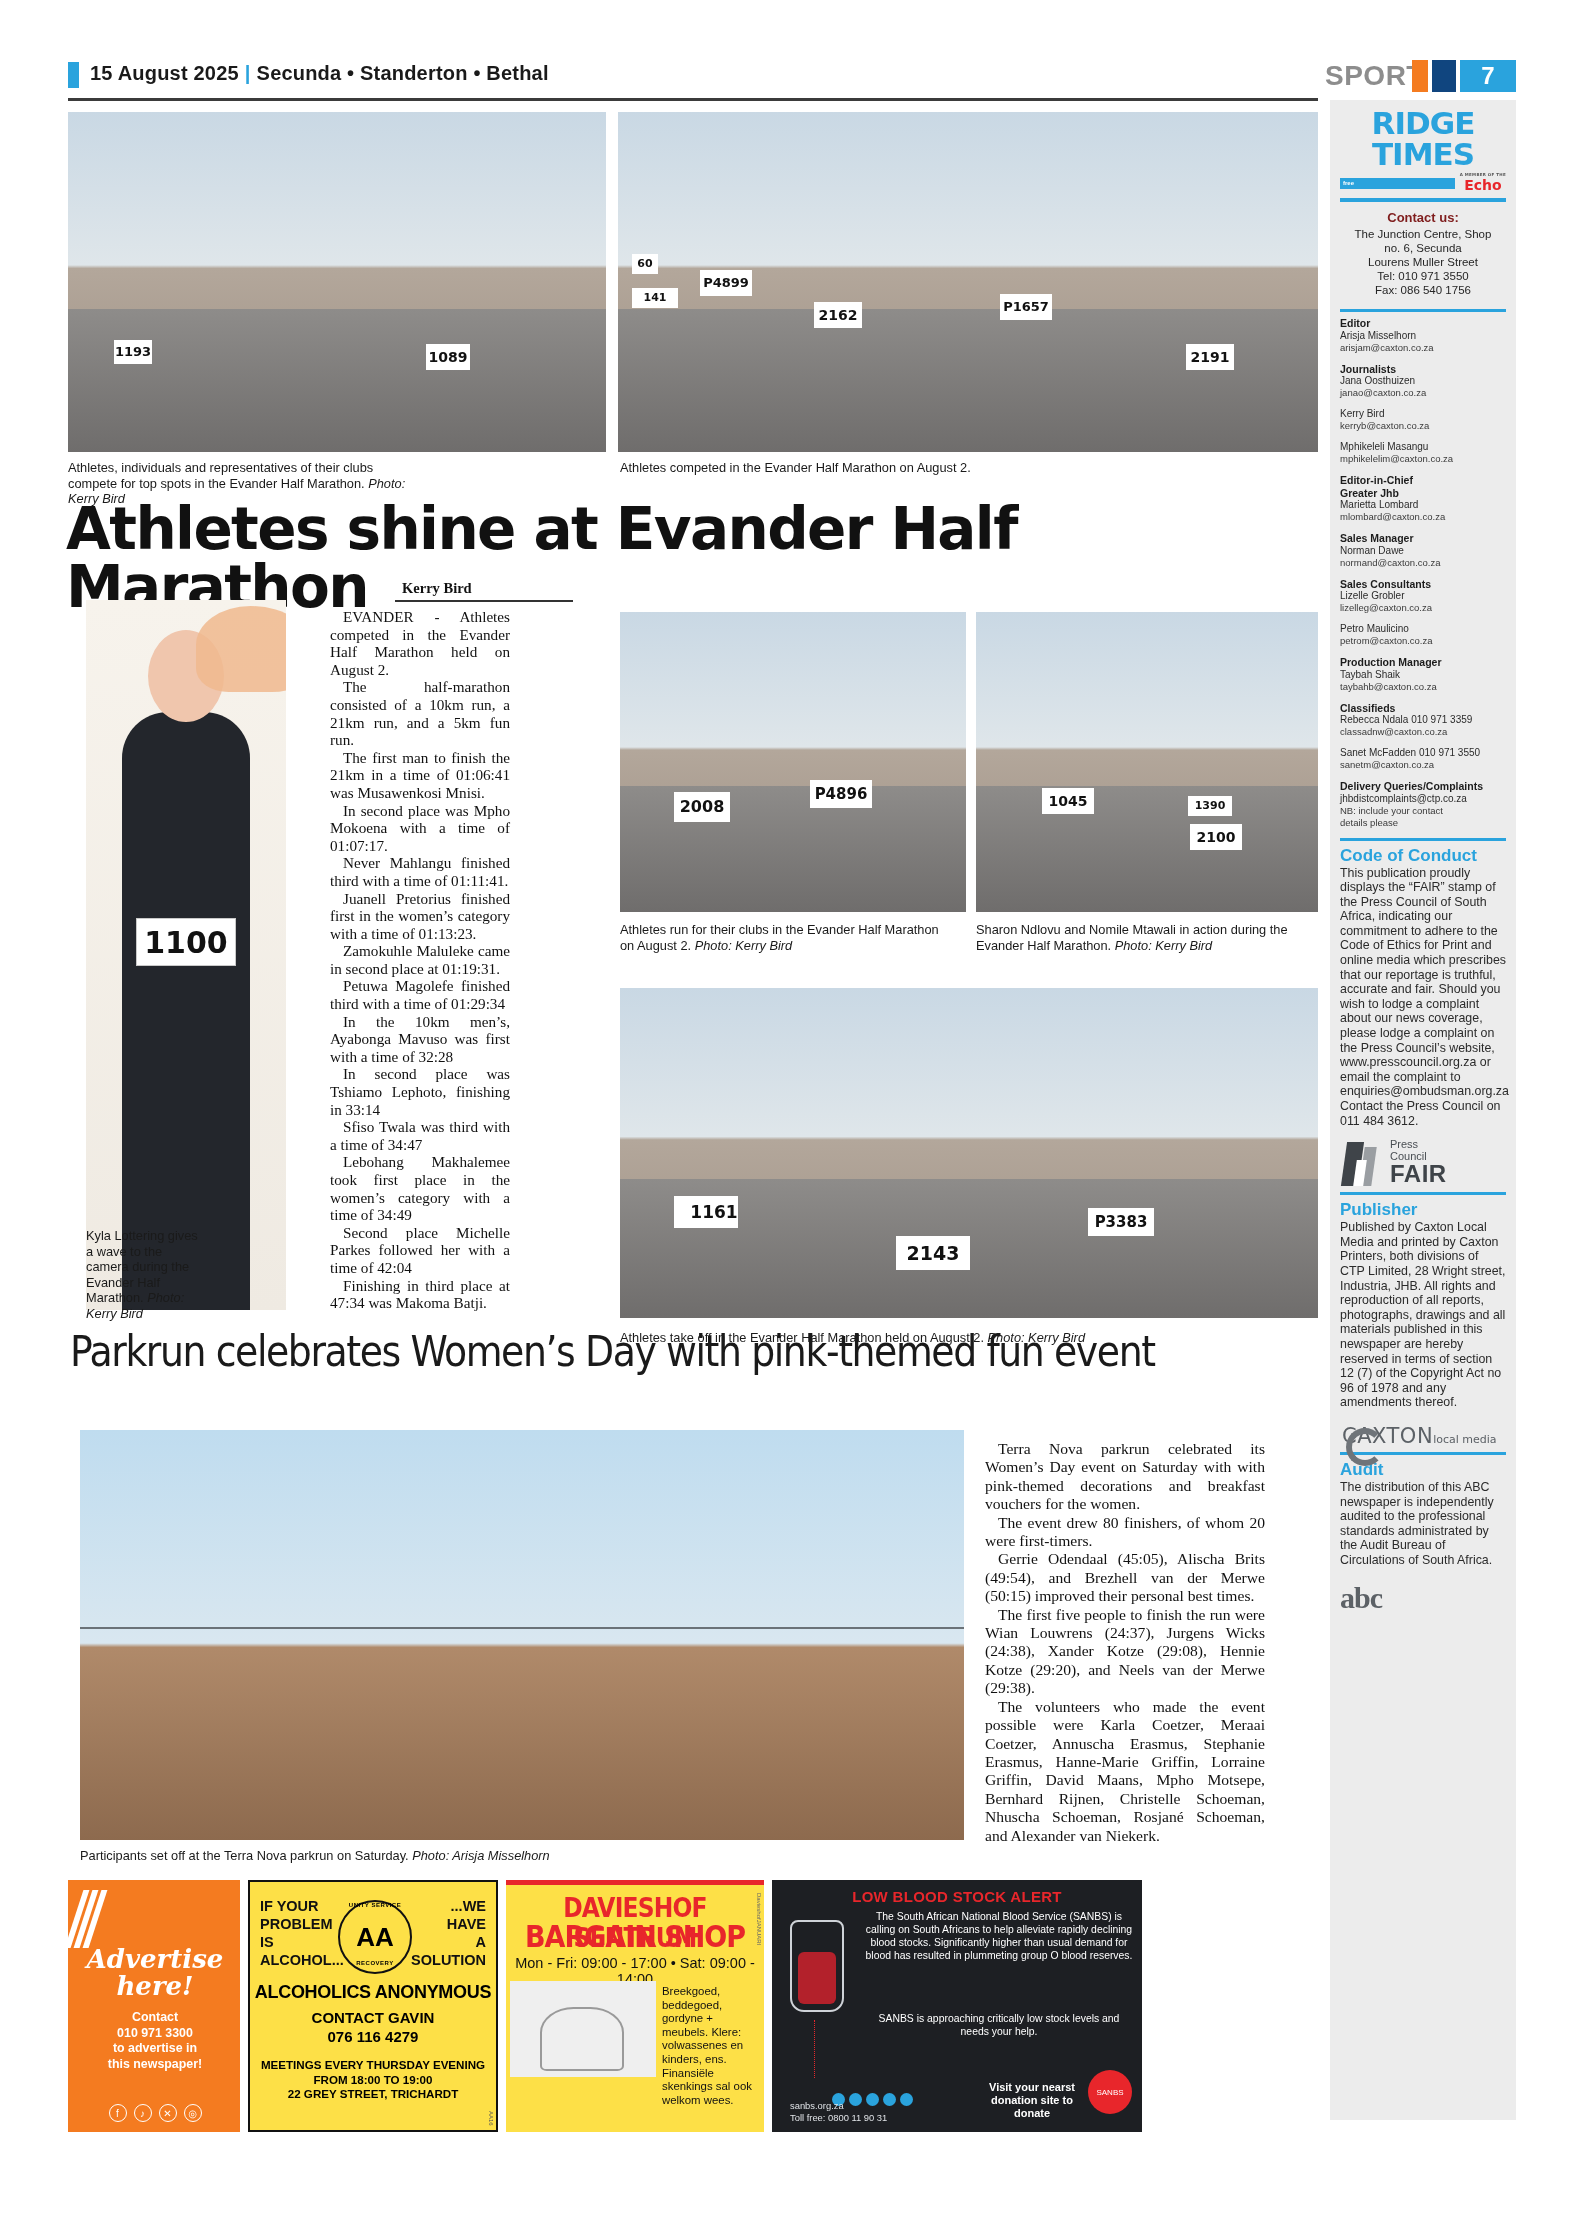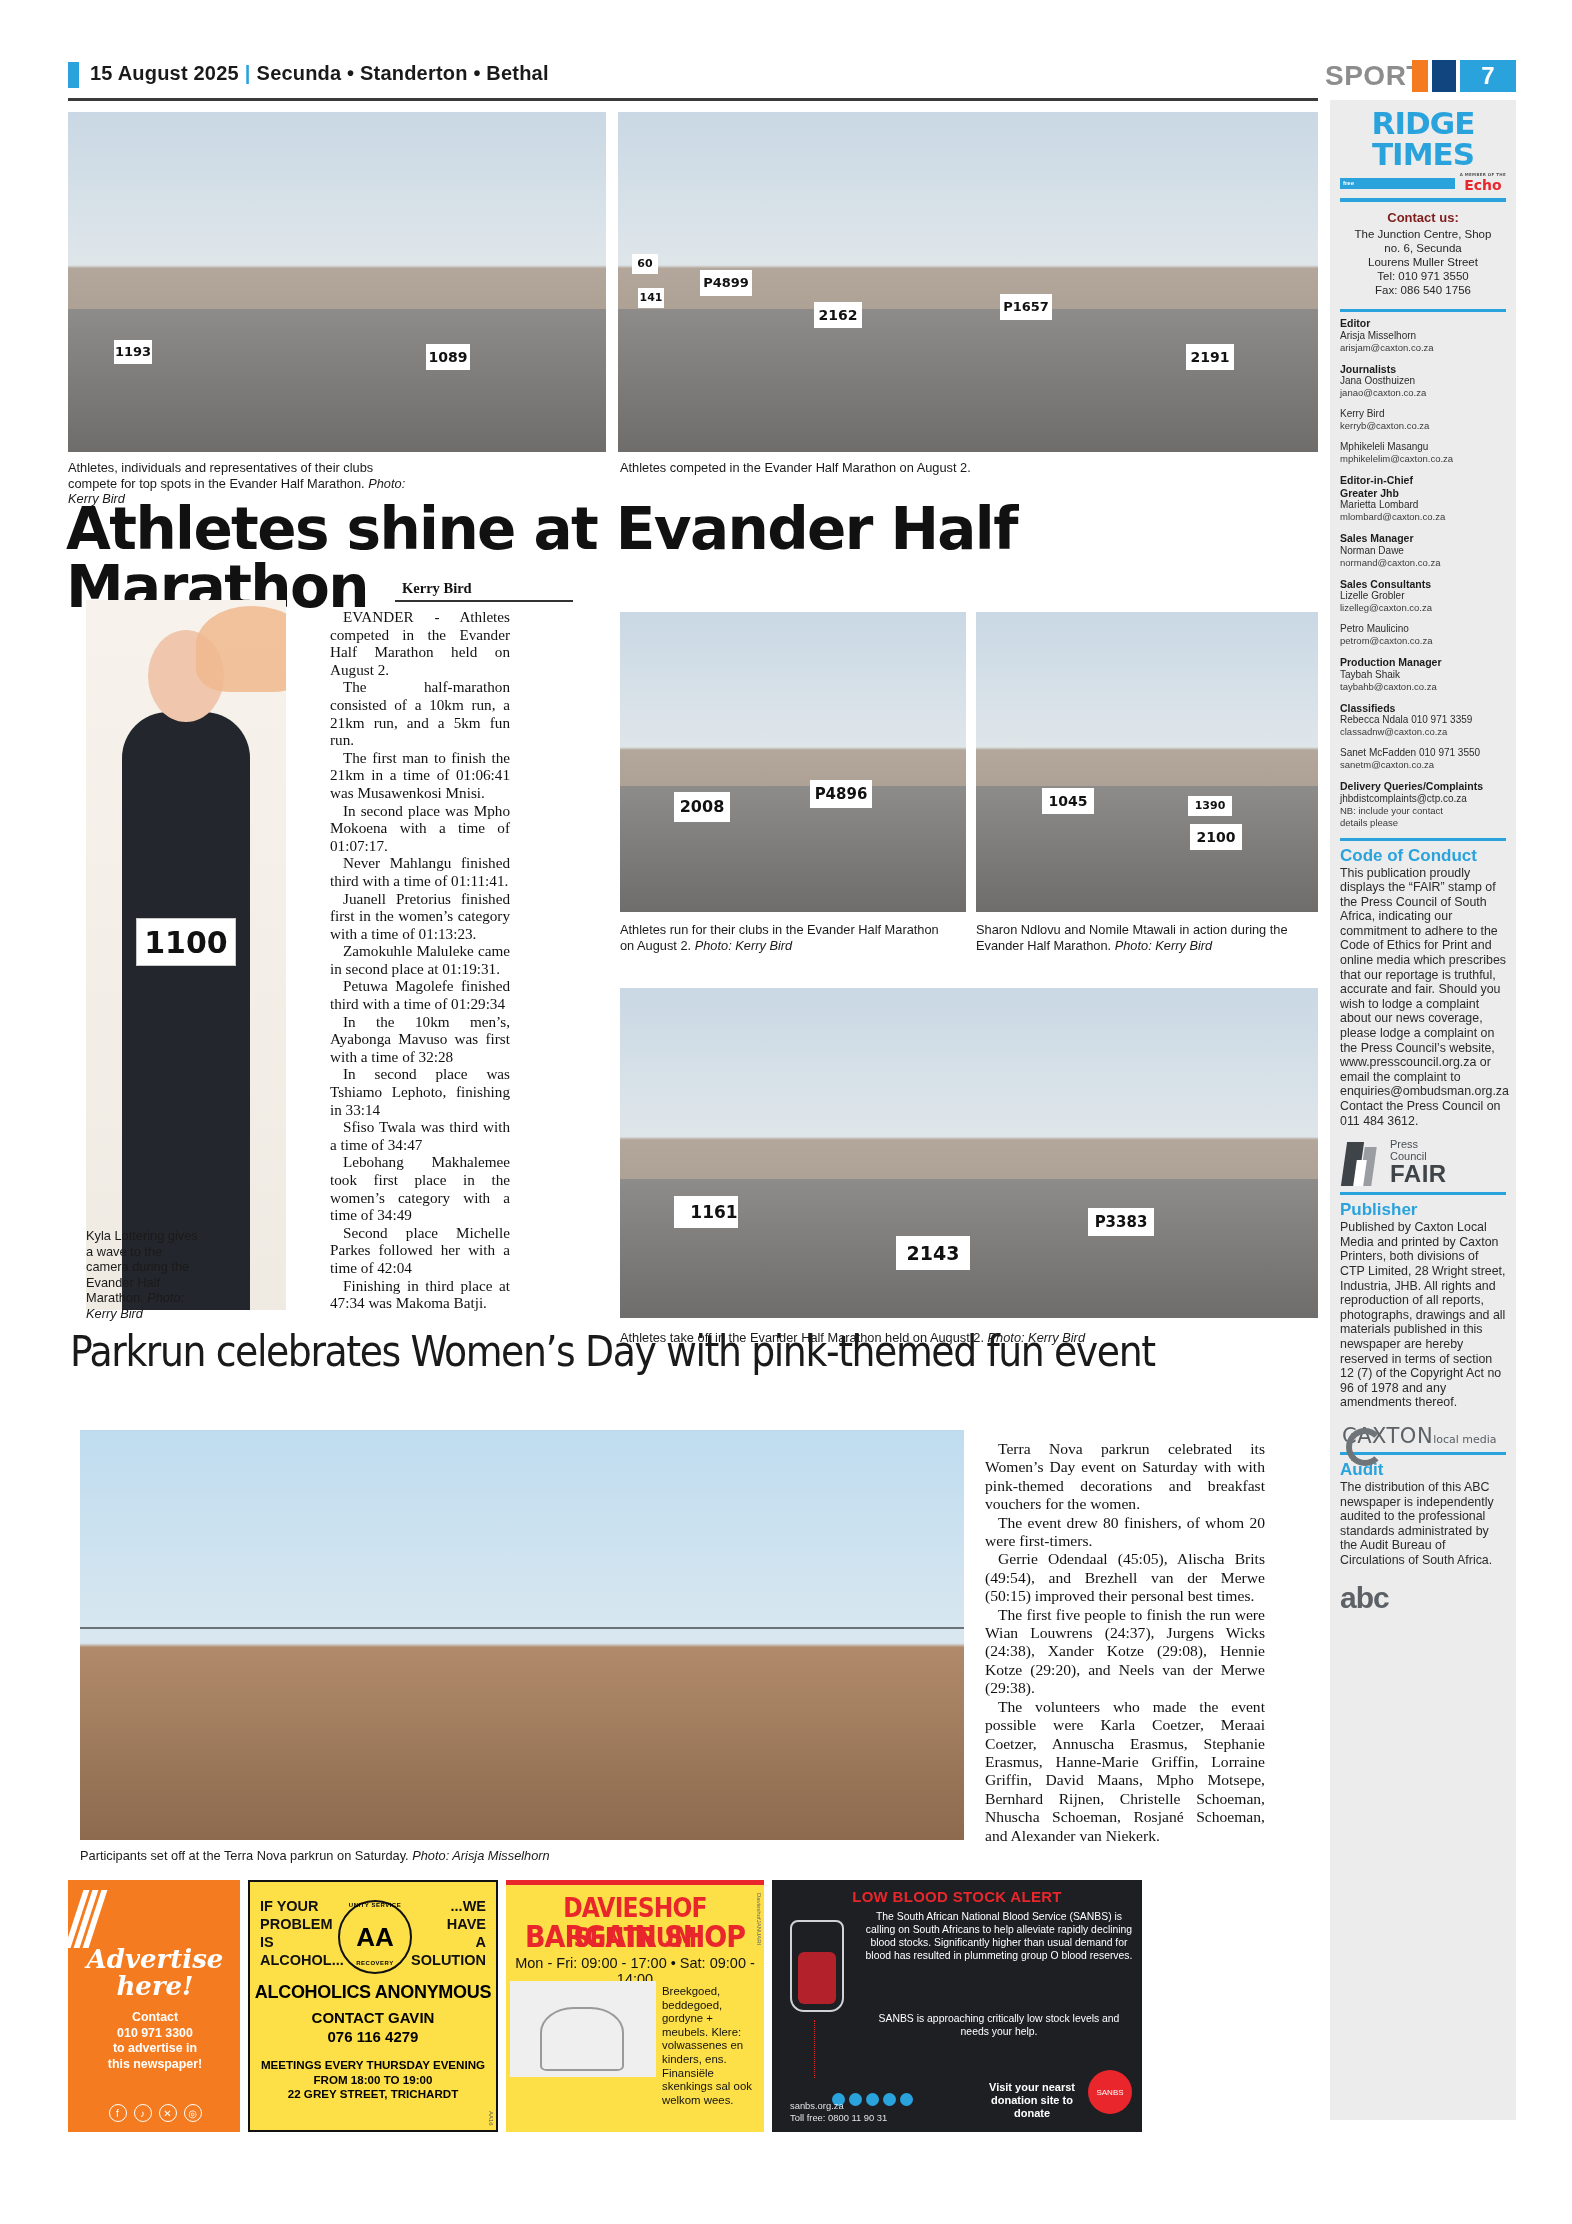"141" div.bib { left: 20px -> 14px; width: 26px -> 46px }
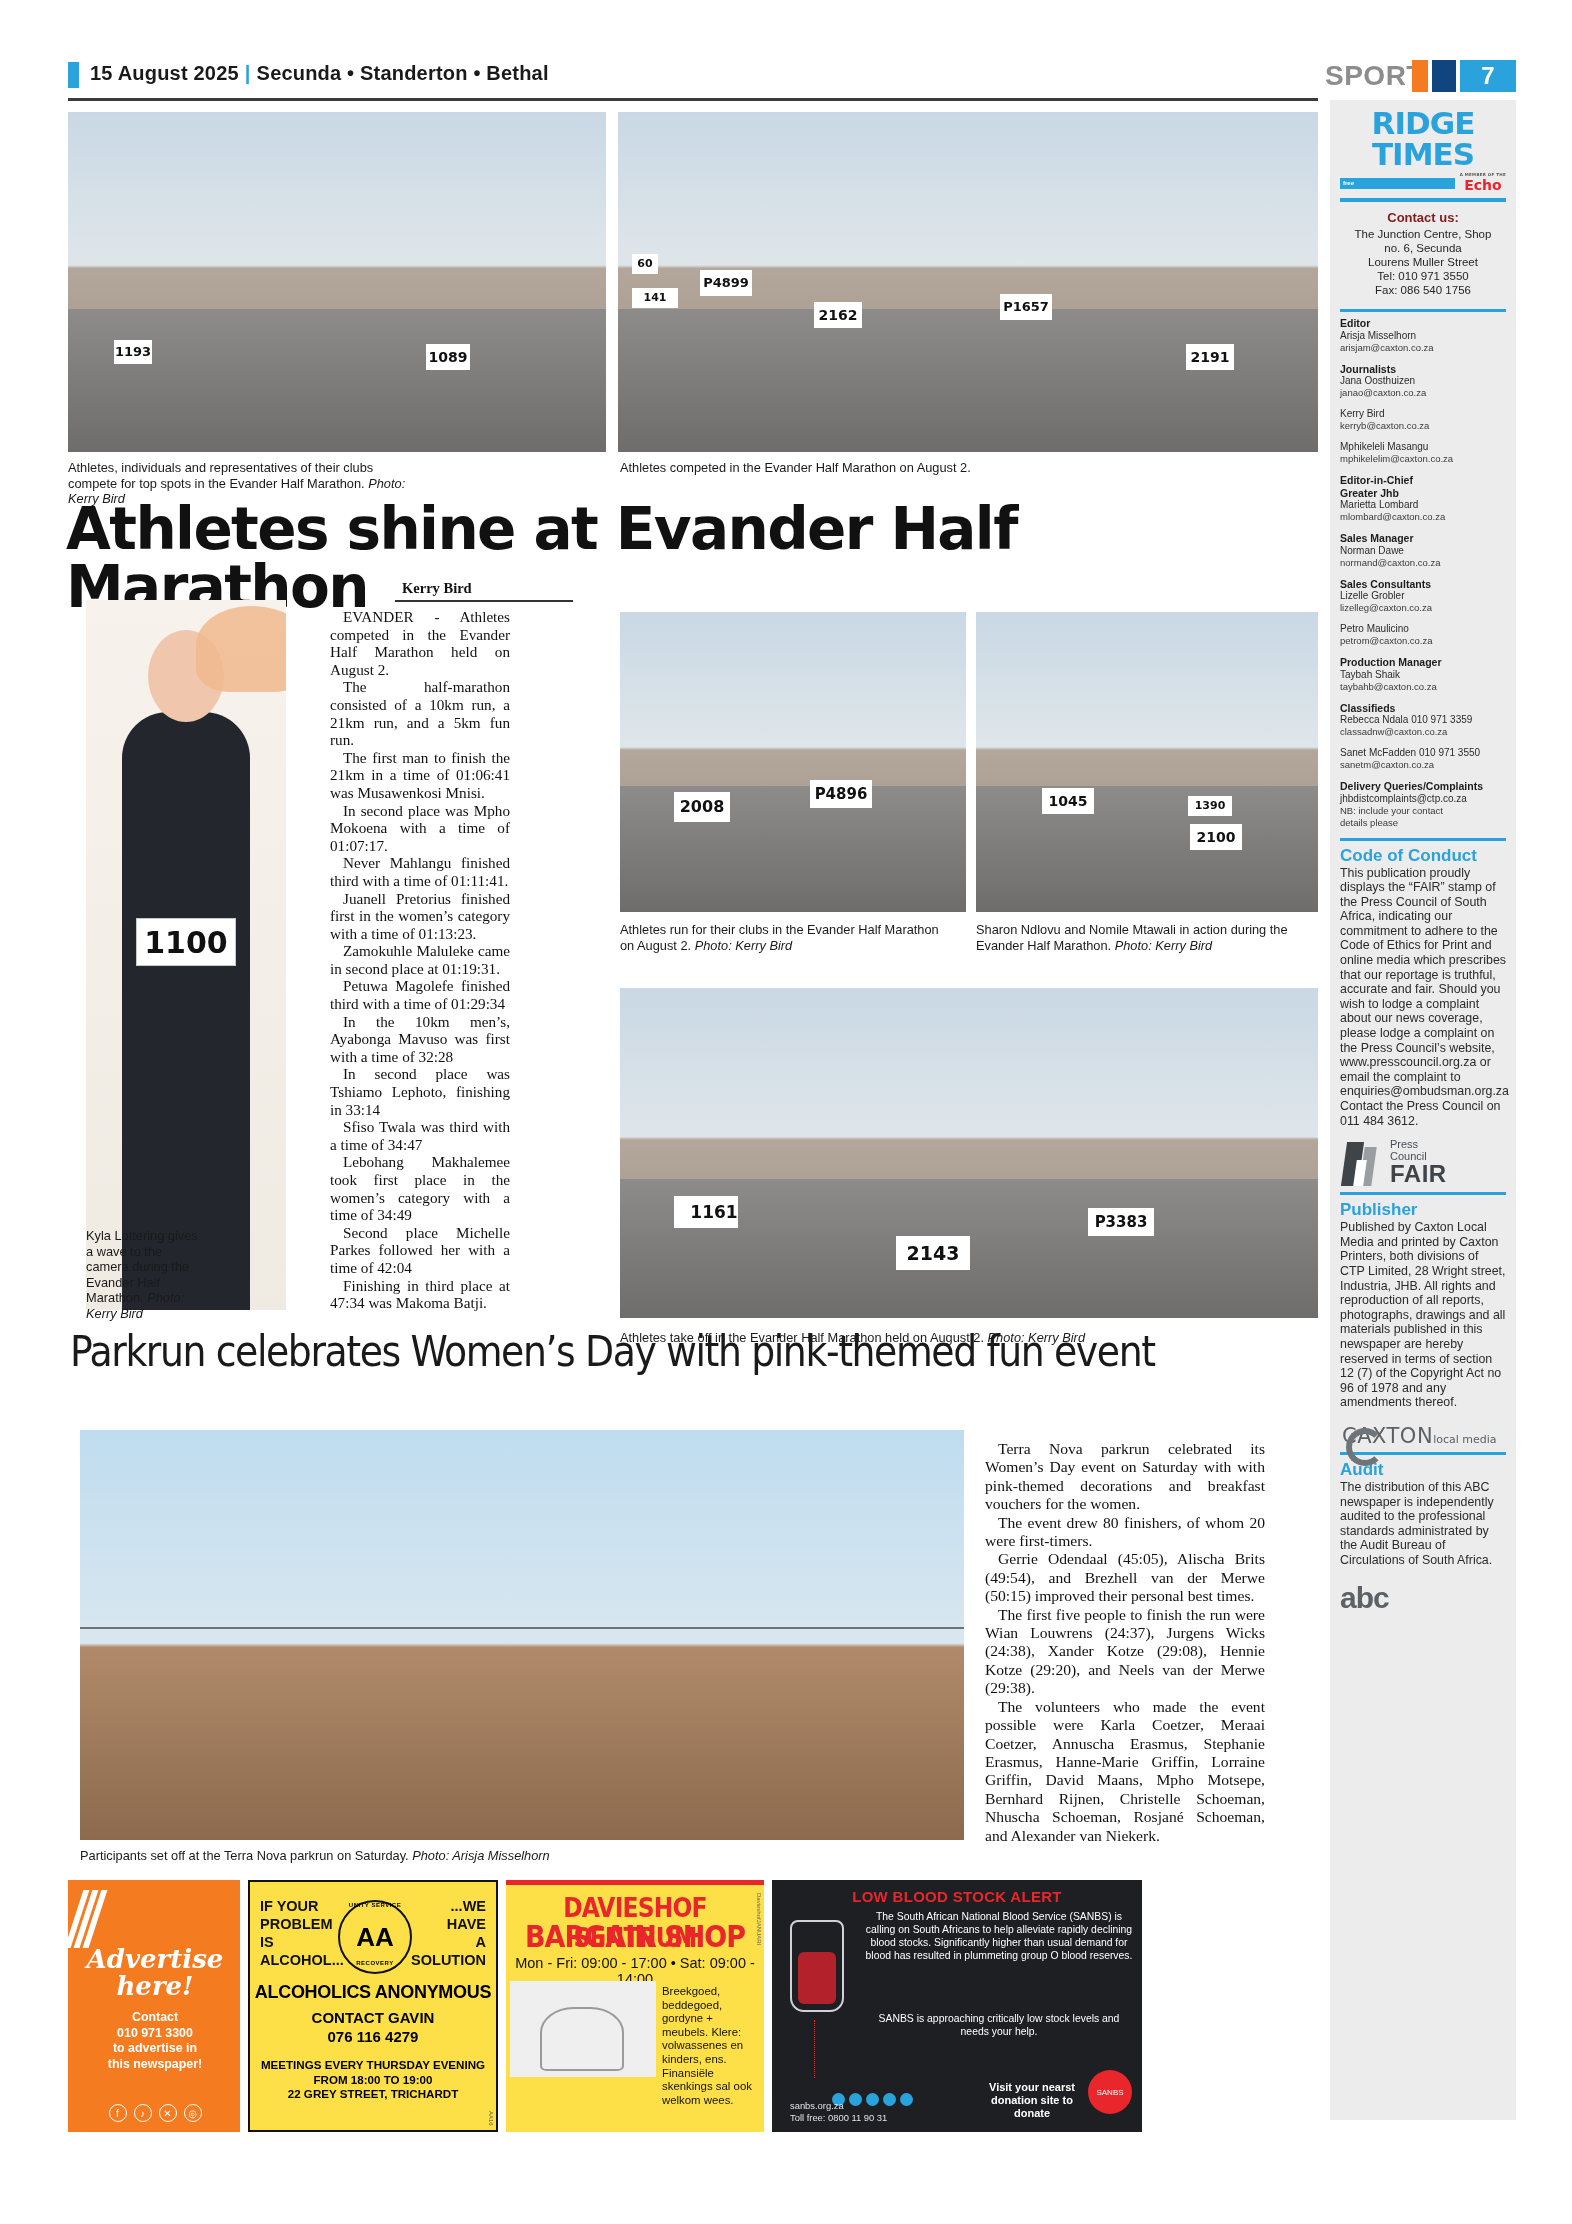"abc" .abc-logo { font-family: Liberation Sans, sans-serif -> Liberation Serif, serif }
